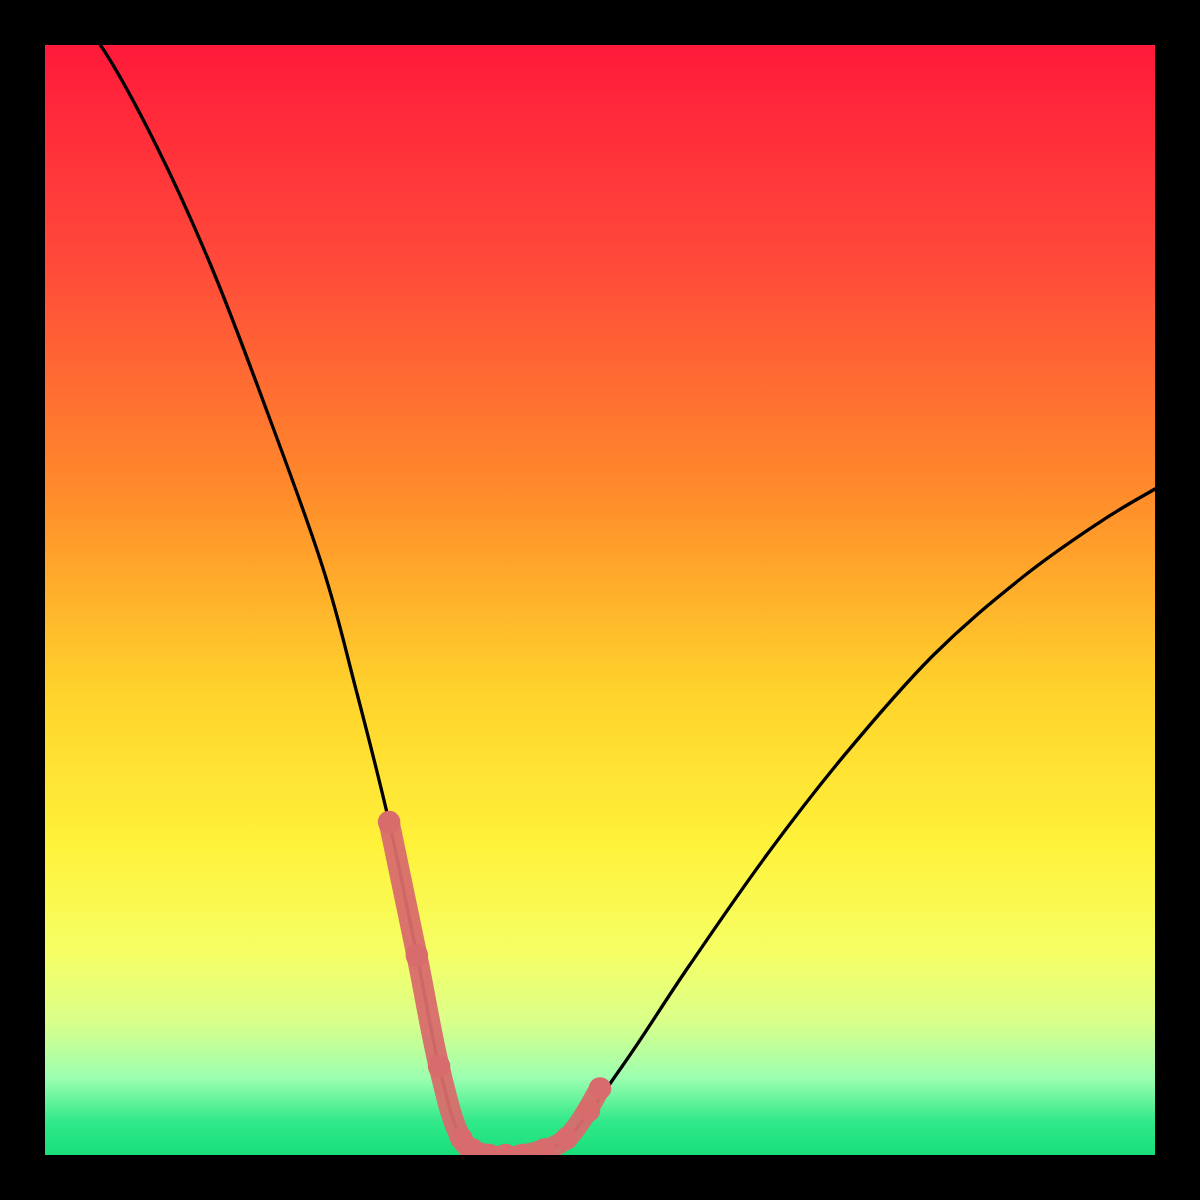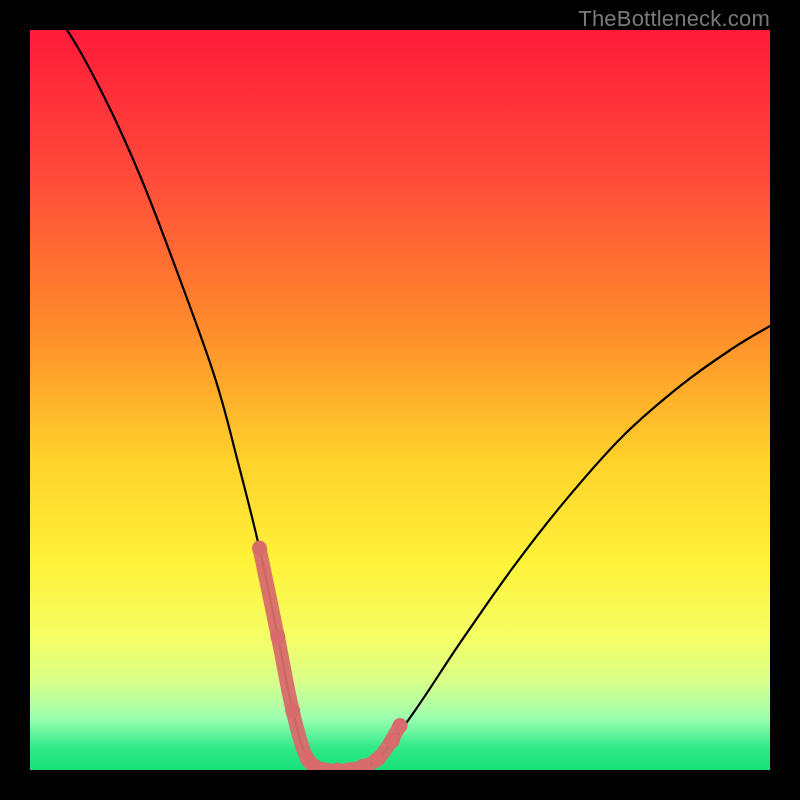"TheBottleneck.com" div.watermark { html: <div>TheBottleneck.com</div> -> none }
